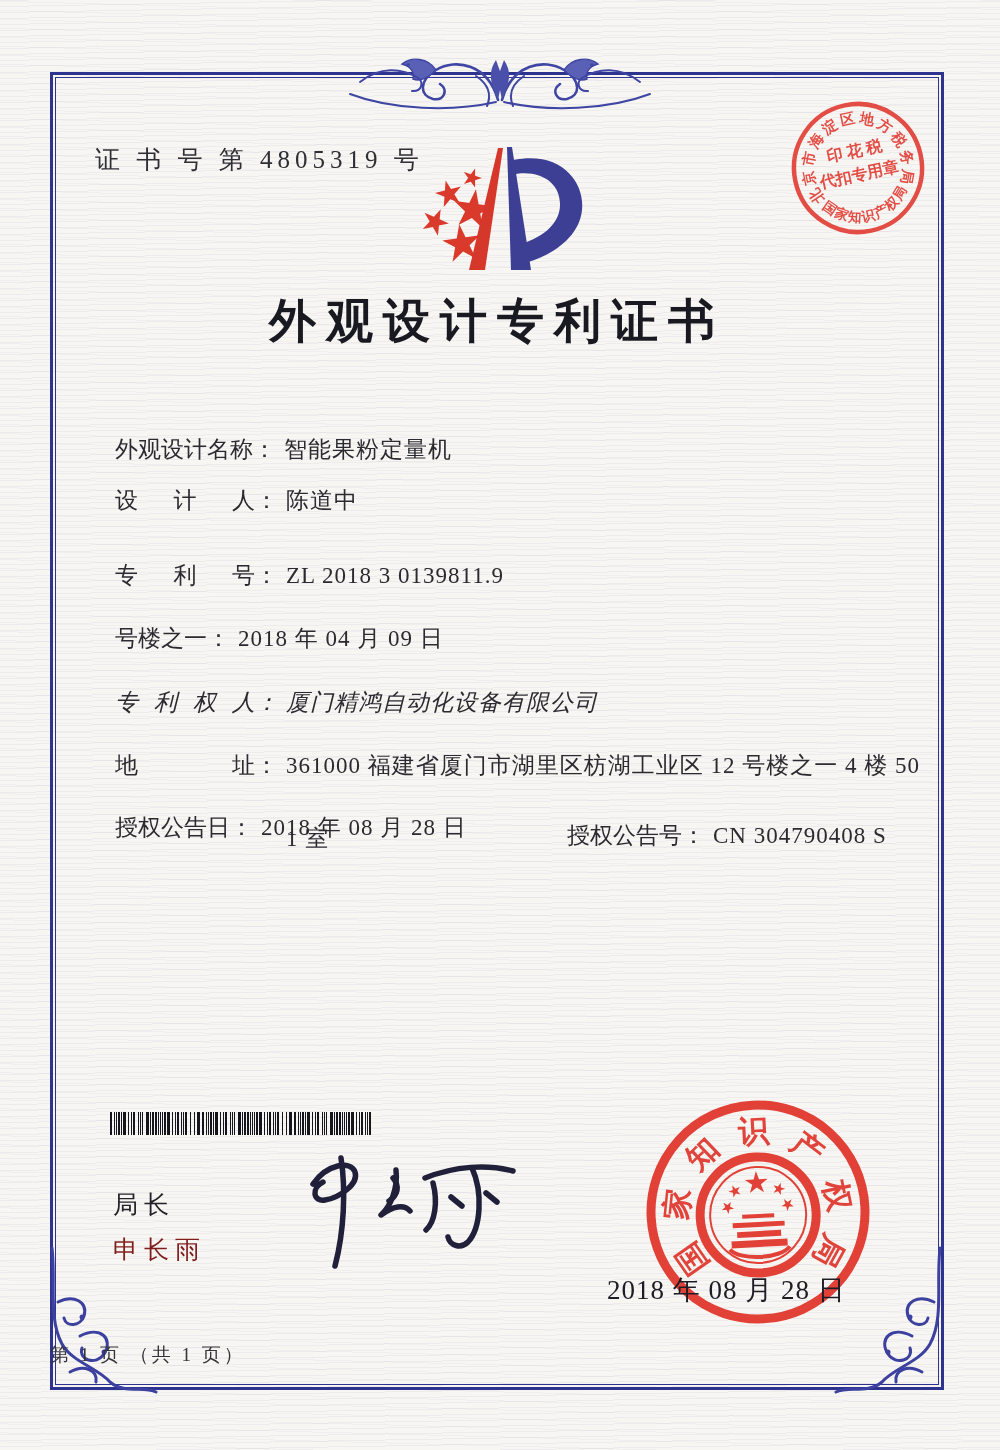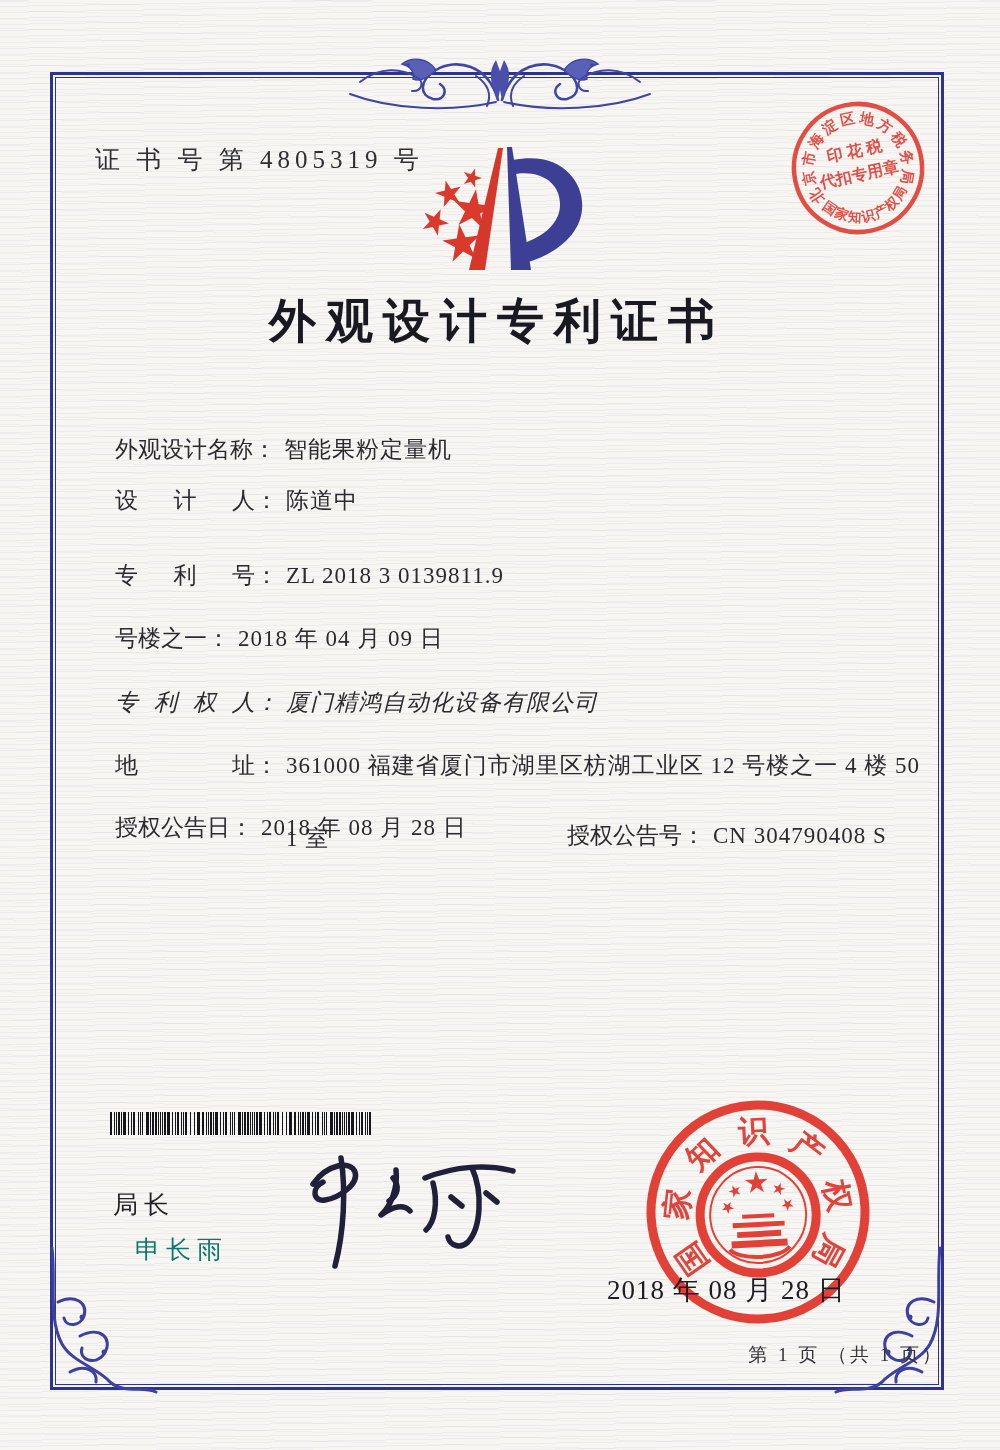"申长雨" .officer-name { color: #0f766e -> #7f1d1d; margin-left: 22px -> none }
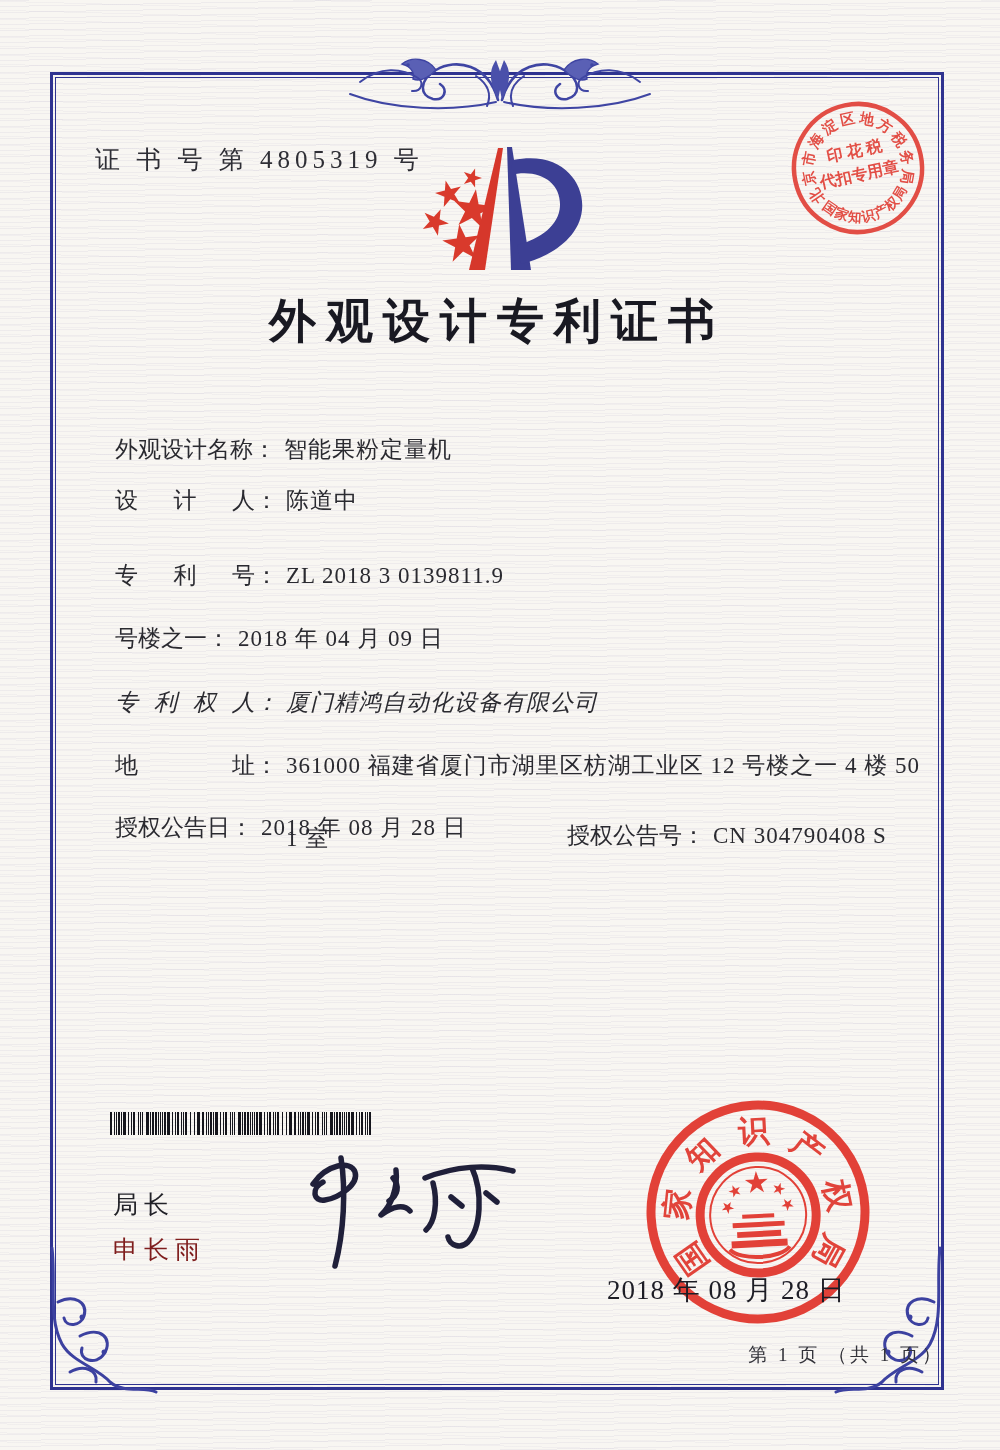"第 1 页 （共 1" .footer { text-align: right -> left }
